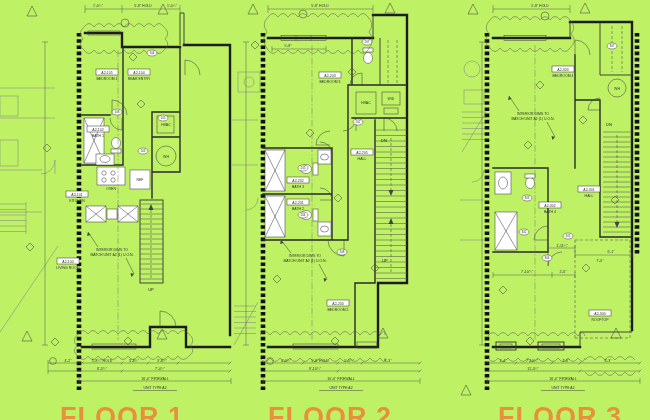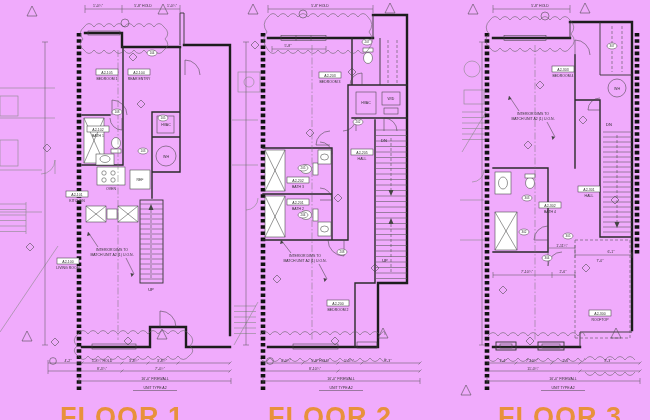"FLOOR 1" .sheet { background: #f0abfc -> #bef264 }
